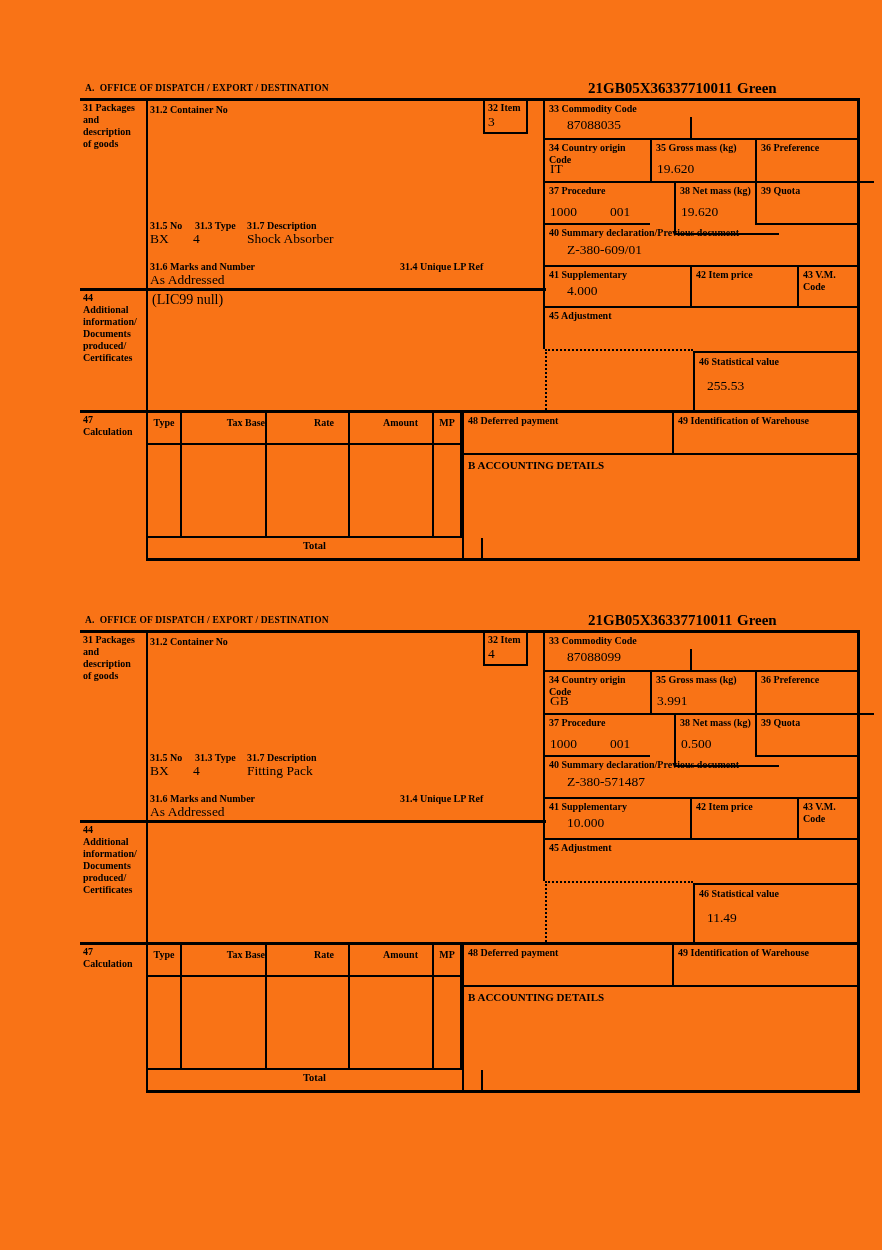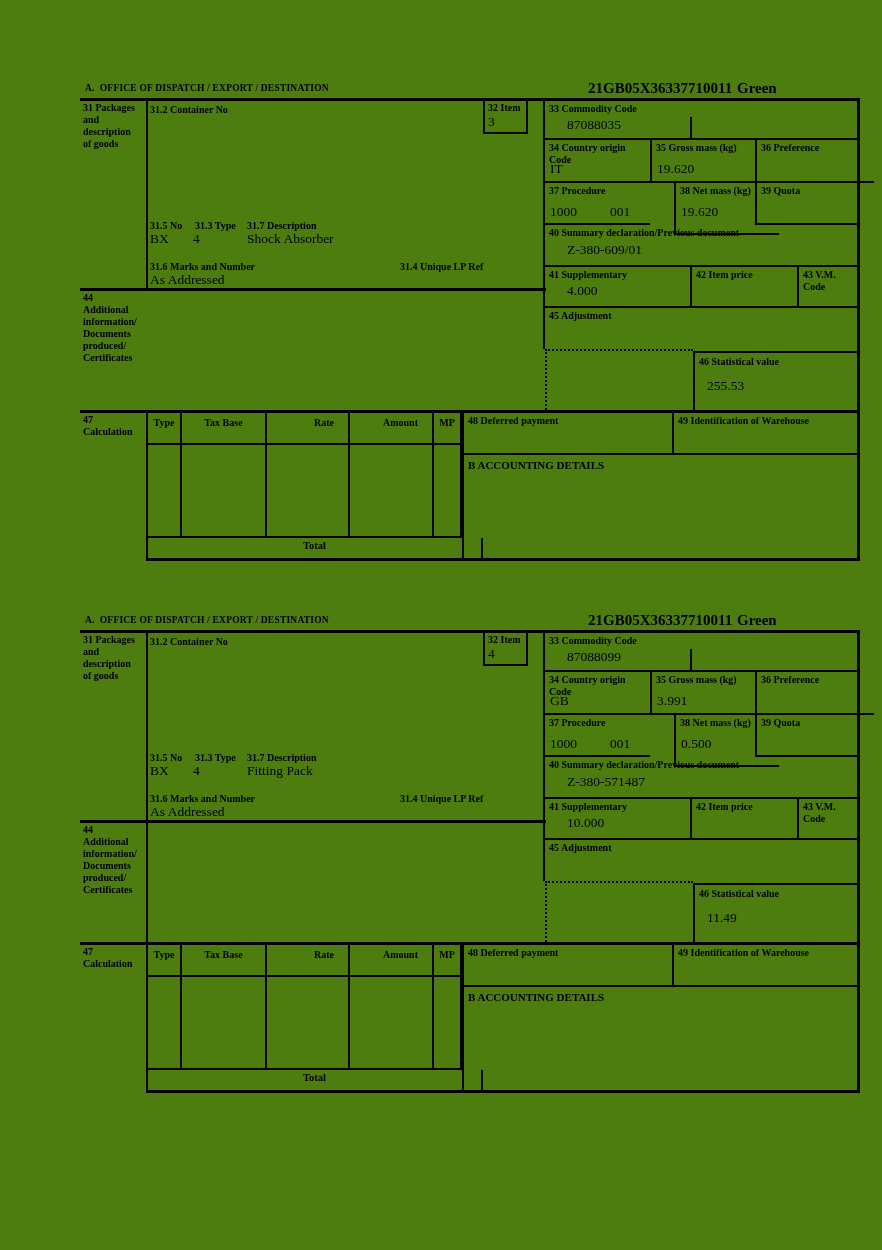"A. OFFICE OF DISPATCH /" #page { background: #4d7c0f -> #f97316 }
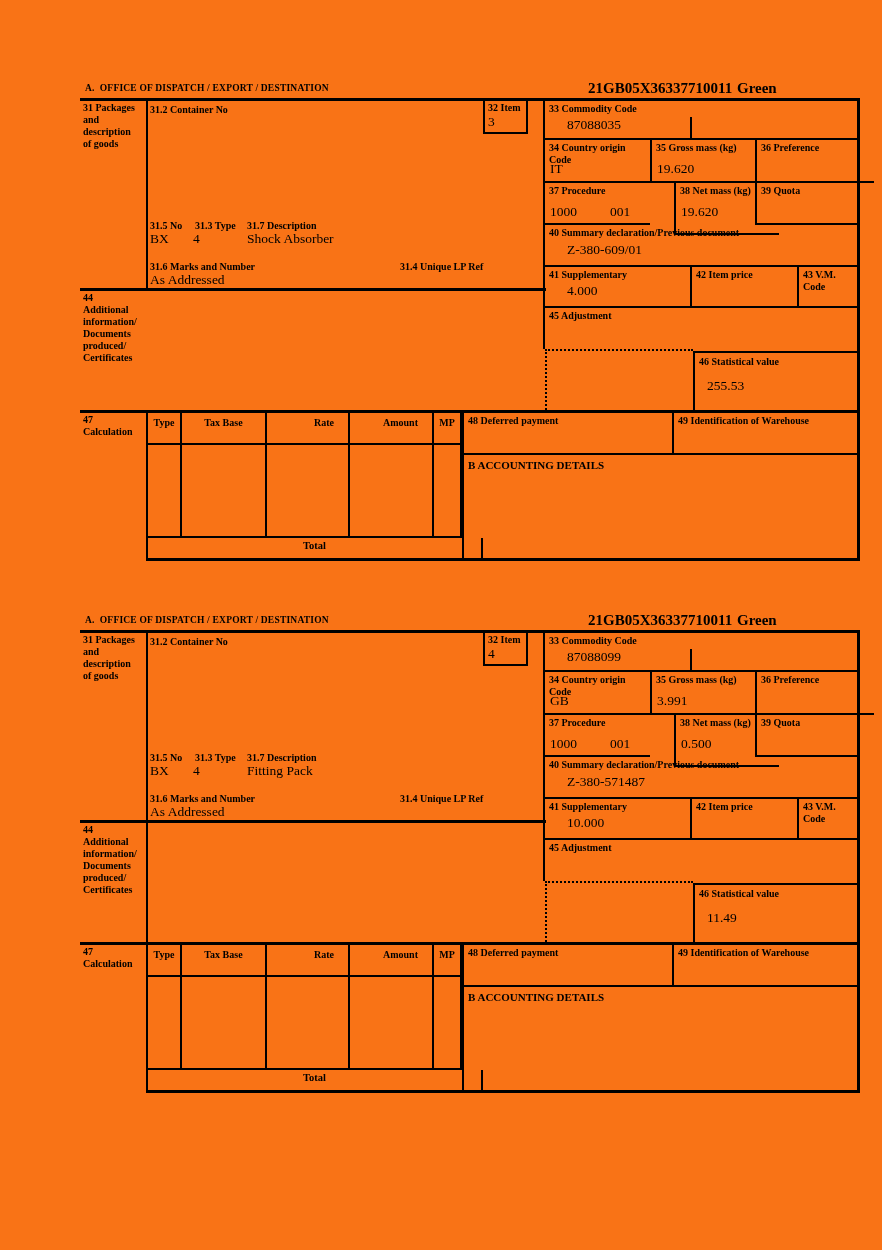"(LIC99 null)" div.abs { html: none -> <div> <span>(LIC99 null)</span> </div> }
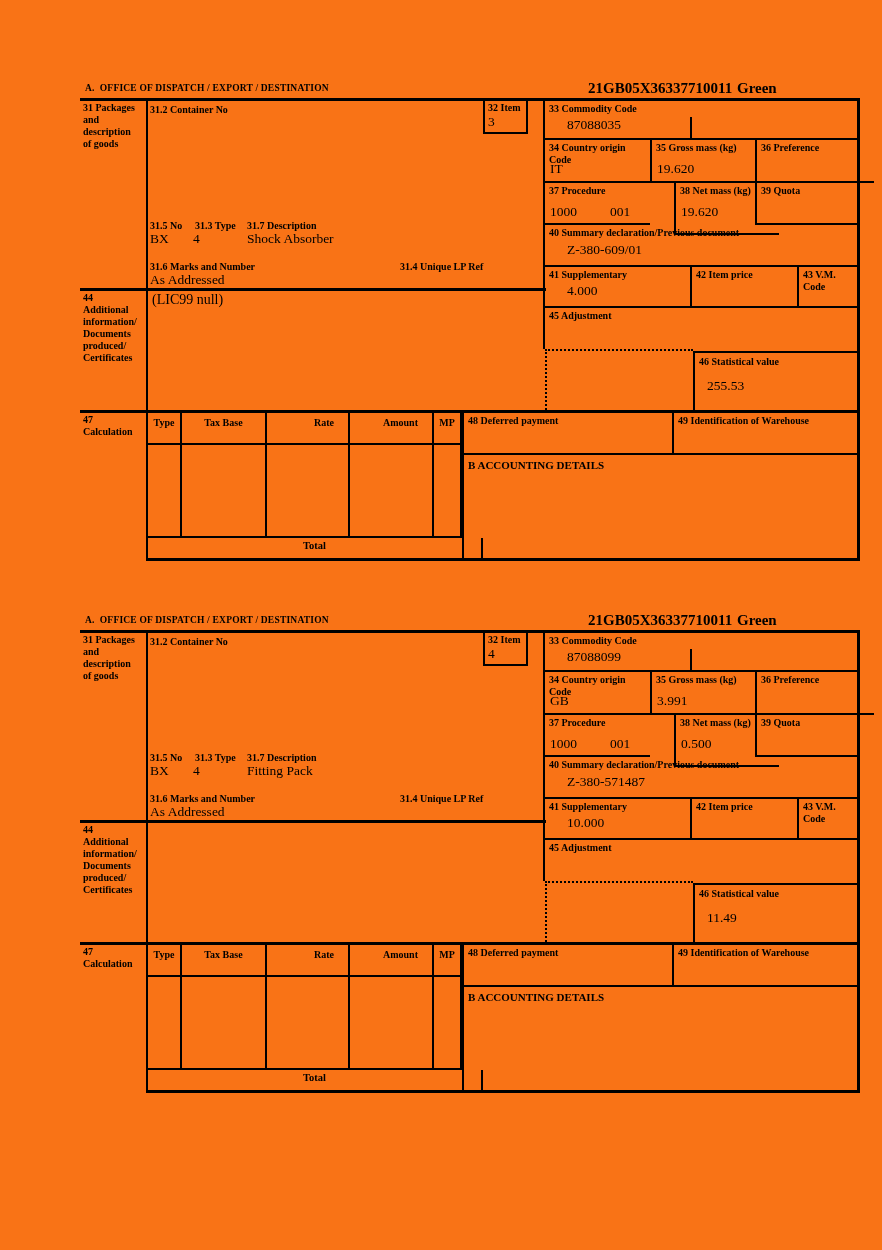"Tax Base" .c2 { text-align: center -> right }
